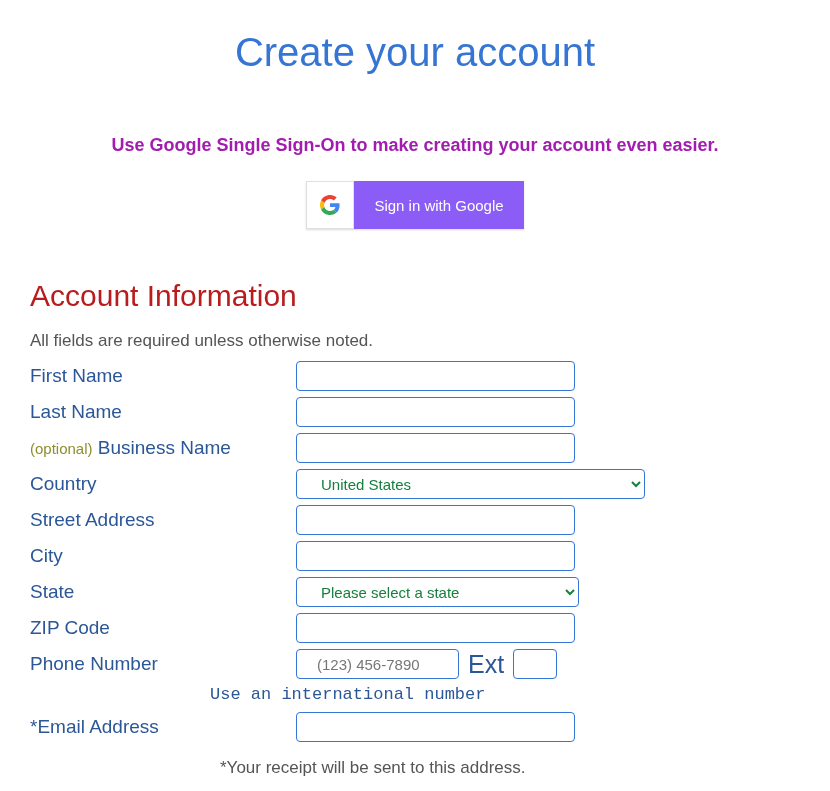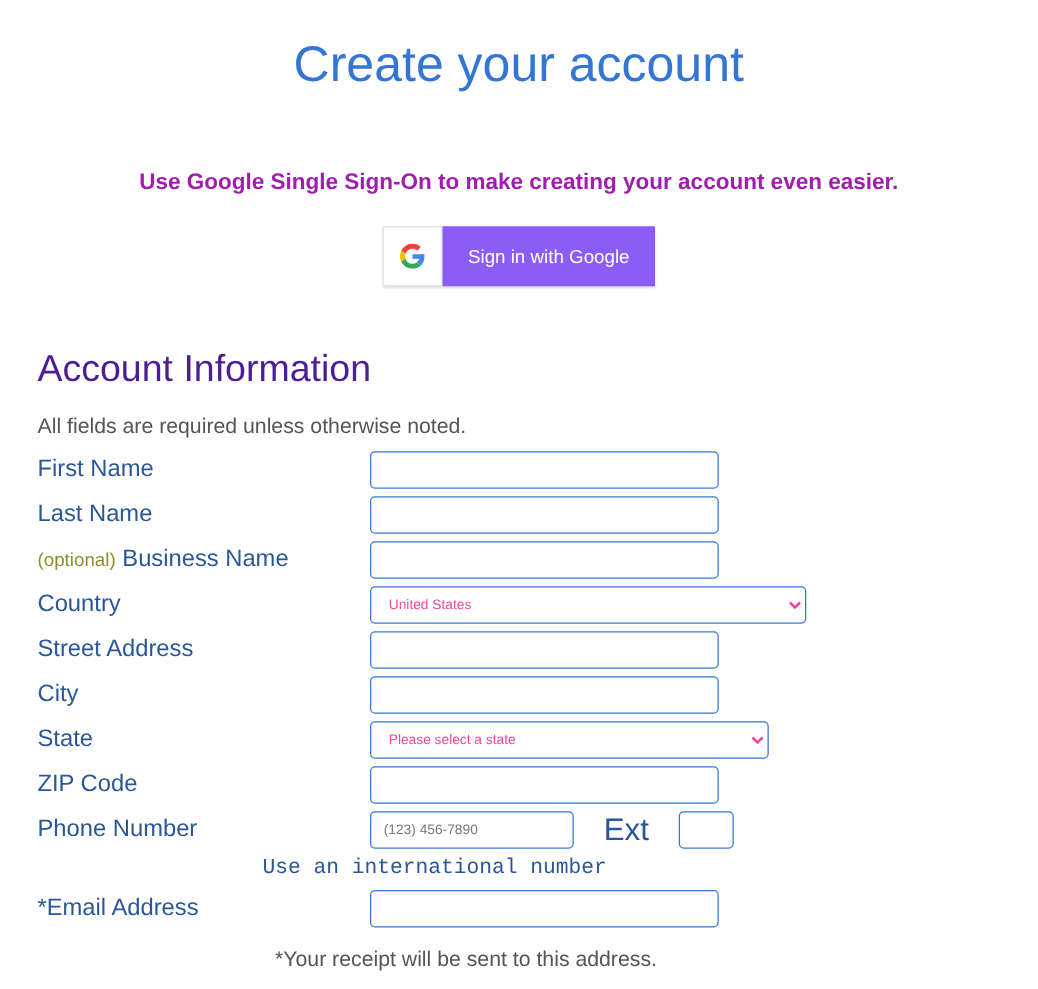"Account Information" .section-h { color: #4c1d95 -> #b91c1c }
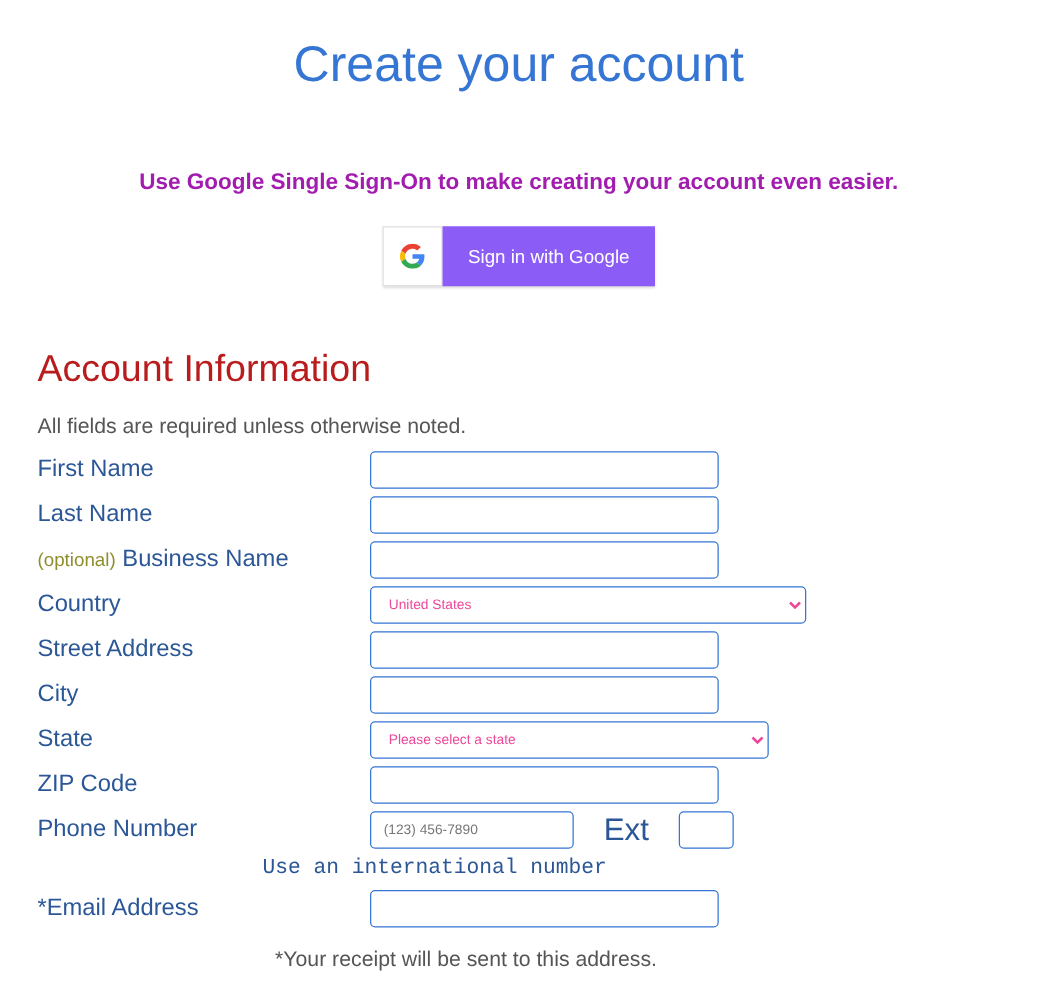"United States" input[type="text"], select { color: #ec4899 -> #15803d; font-size: 11px -> 15px; padding: 2px 10px -> 2px 20px }
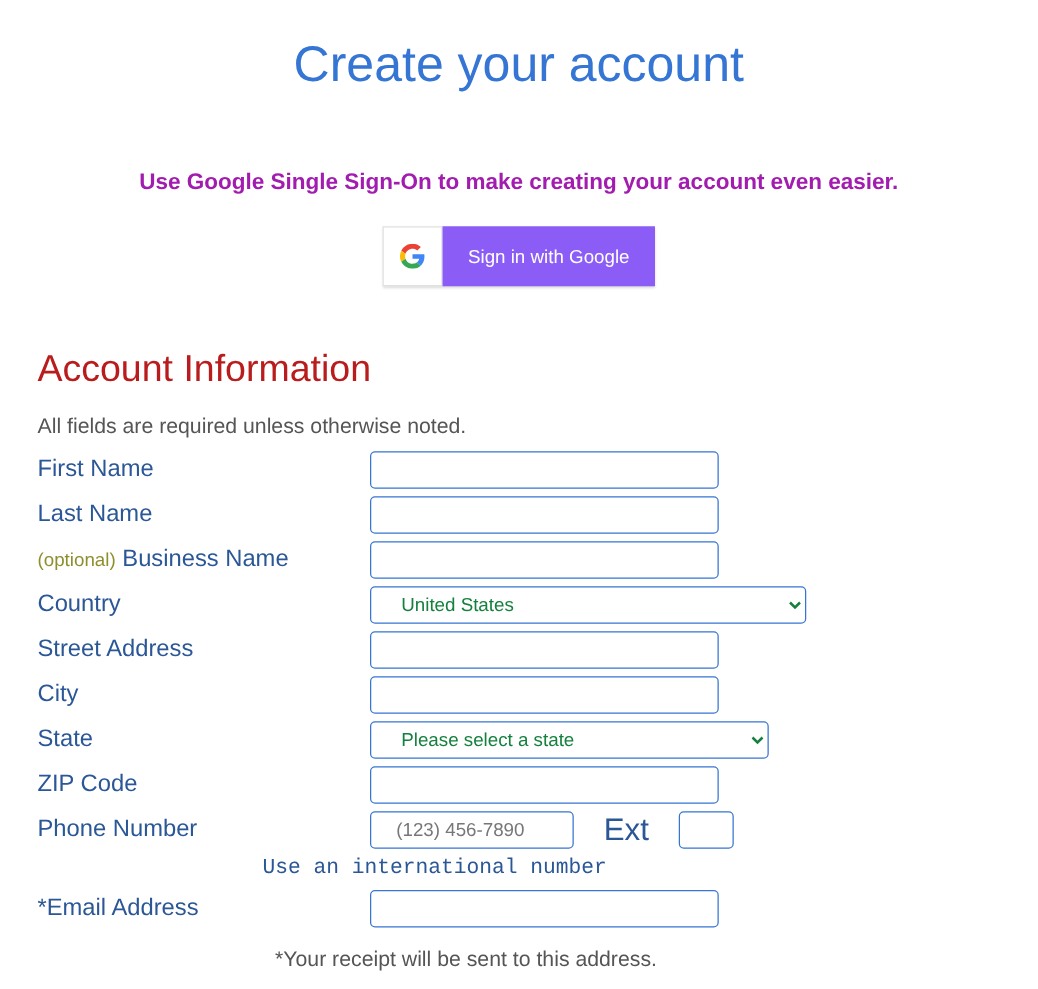"Please select a state" .w-state { width: 319px -> 283px }
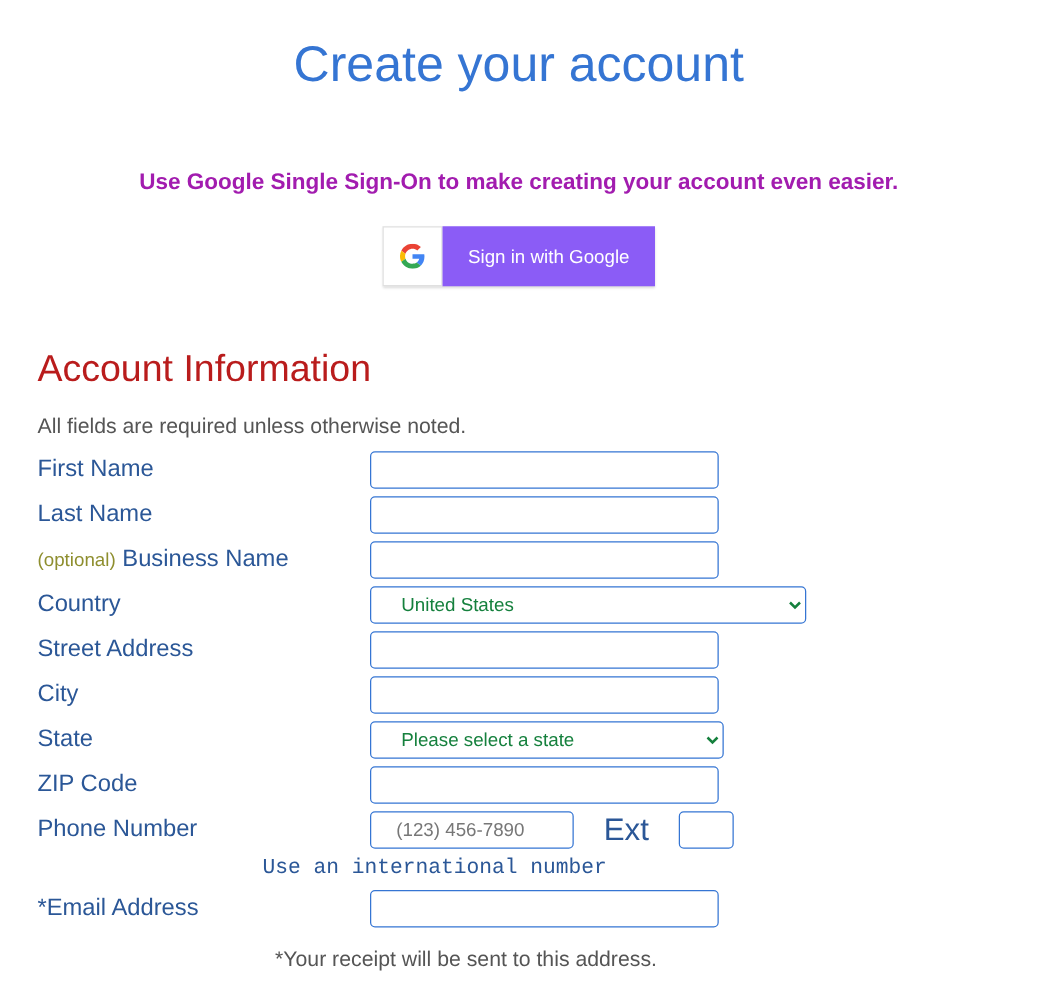"(123) 456-7890" .phone-holder { gap: 24px -> 9px }
